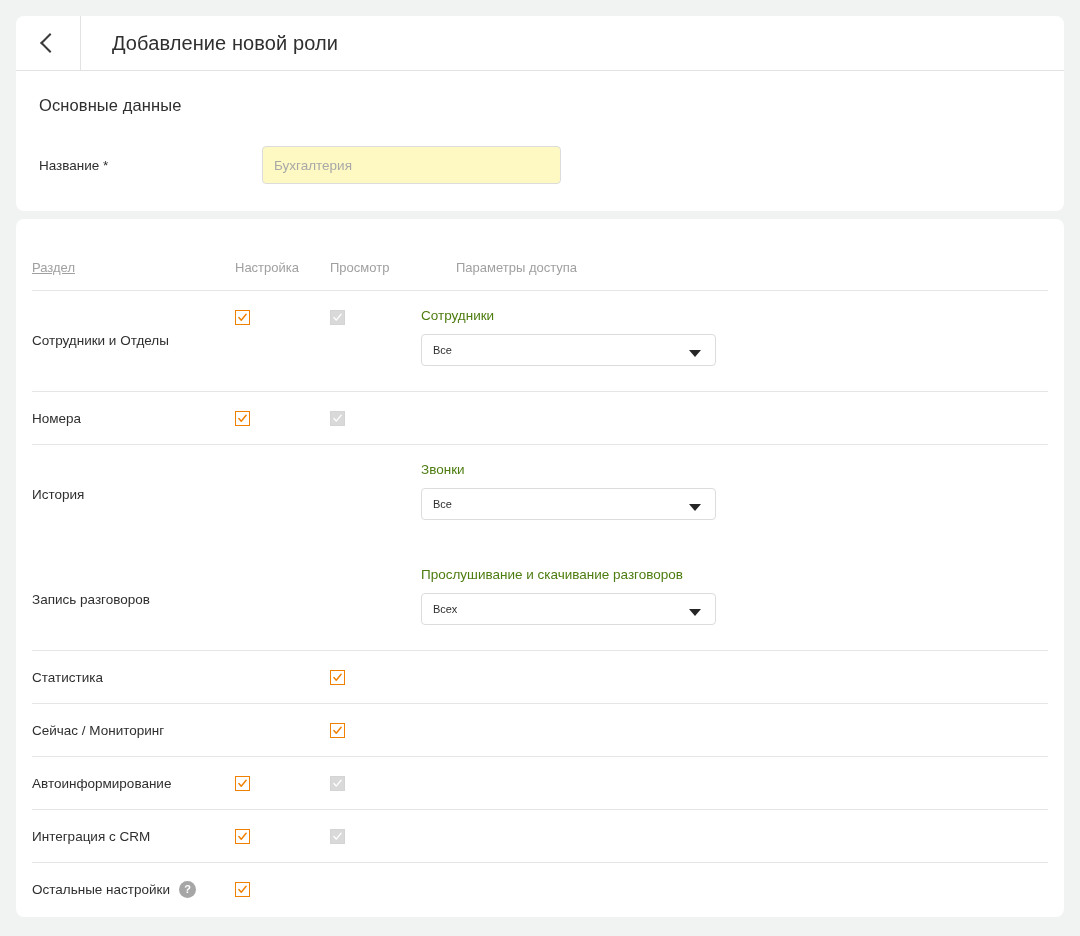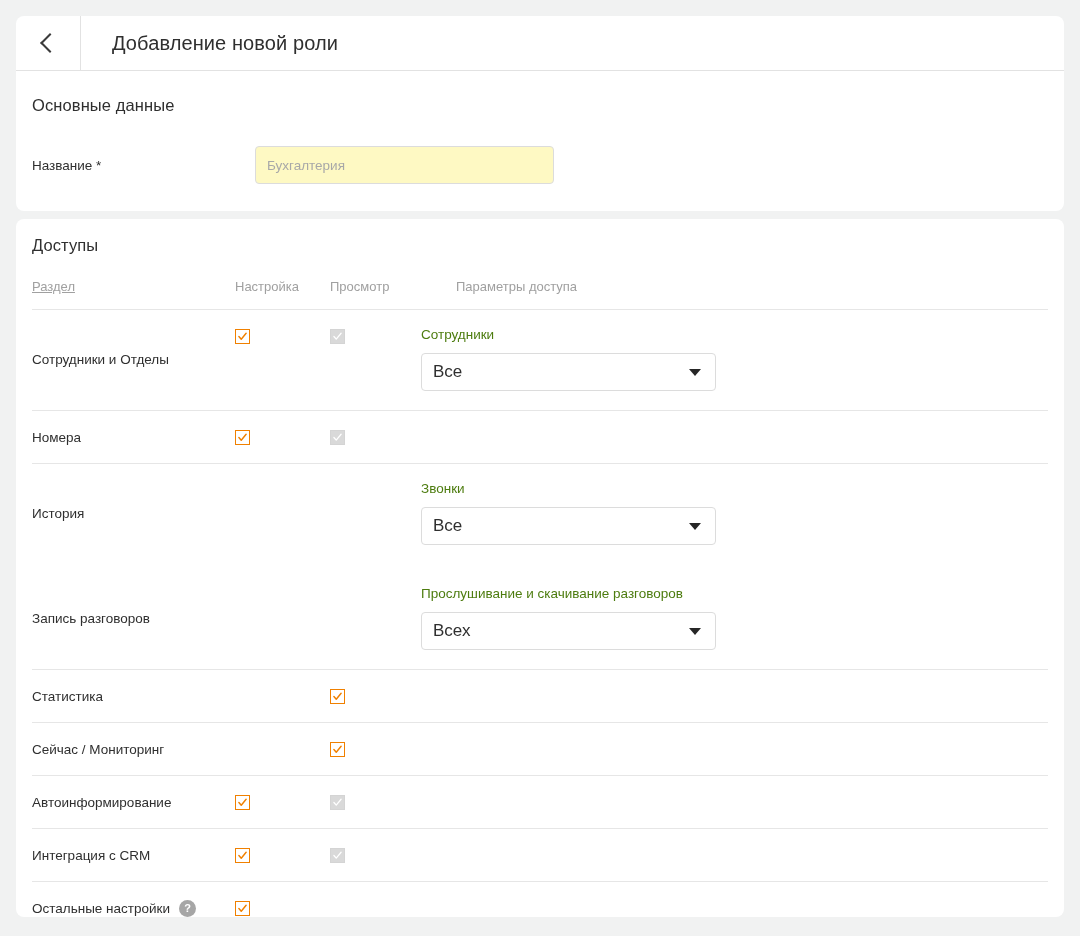"Основные данные" .basic-body { padding: 25px 0 0 16px -> 25px 0 0 23px }
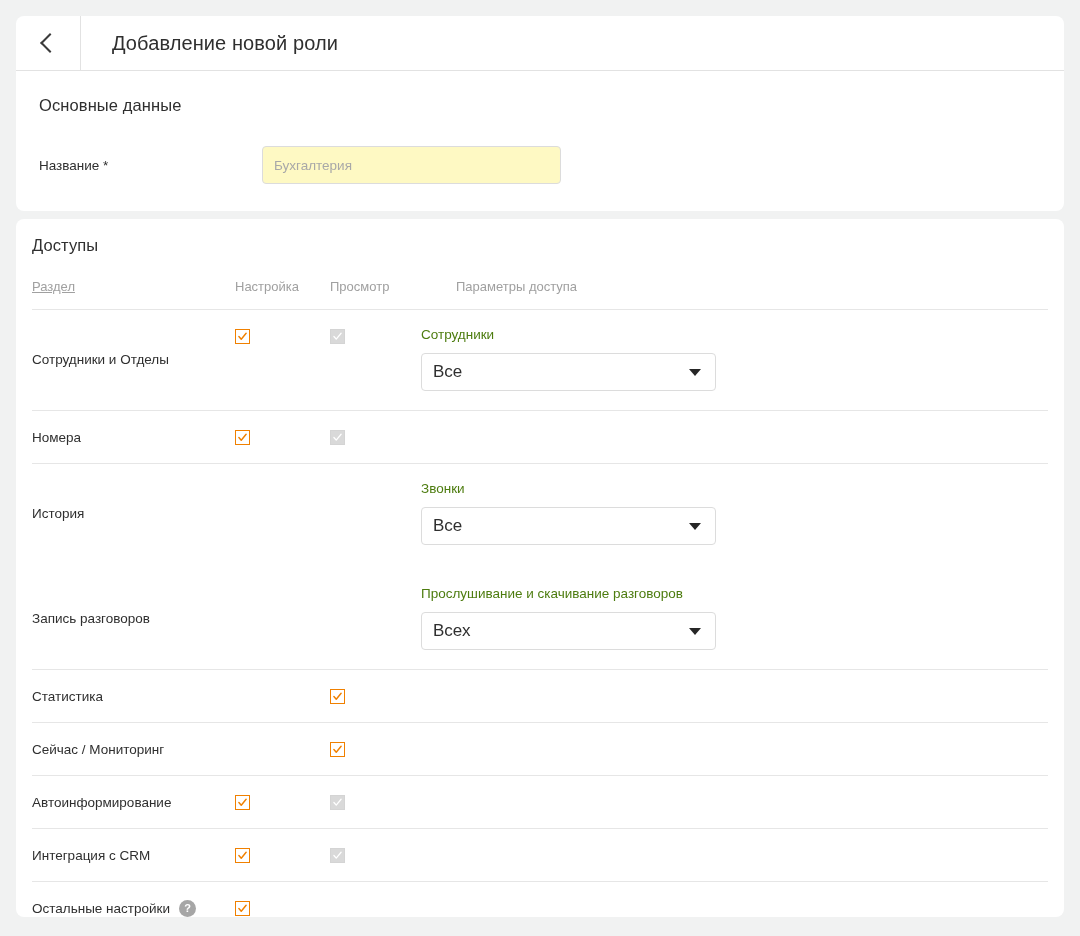"Доступы" div.section-title { html: <div>Доступы</div> -> none }
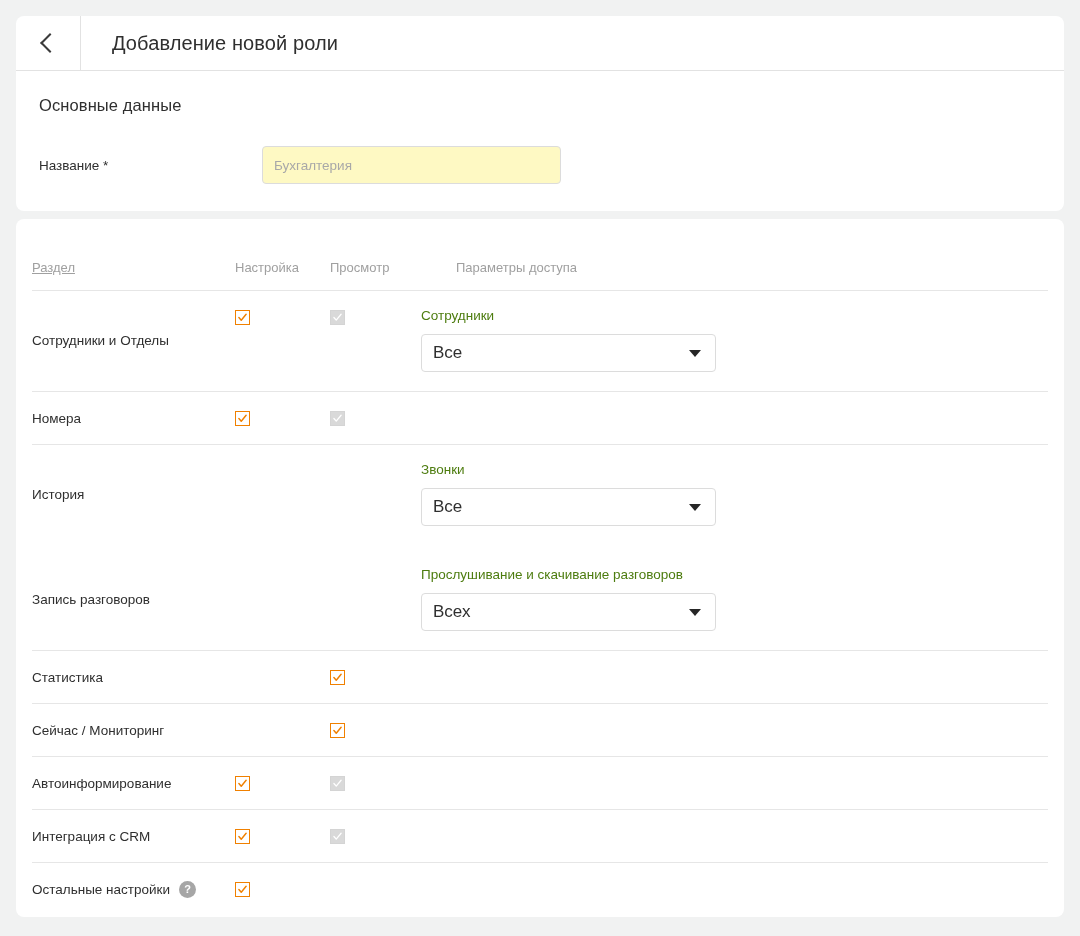"Все" .select-box { font-size: 17px -> 11px; height: 38px -> 32px }
